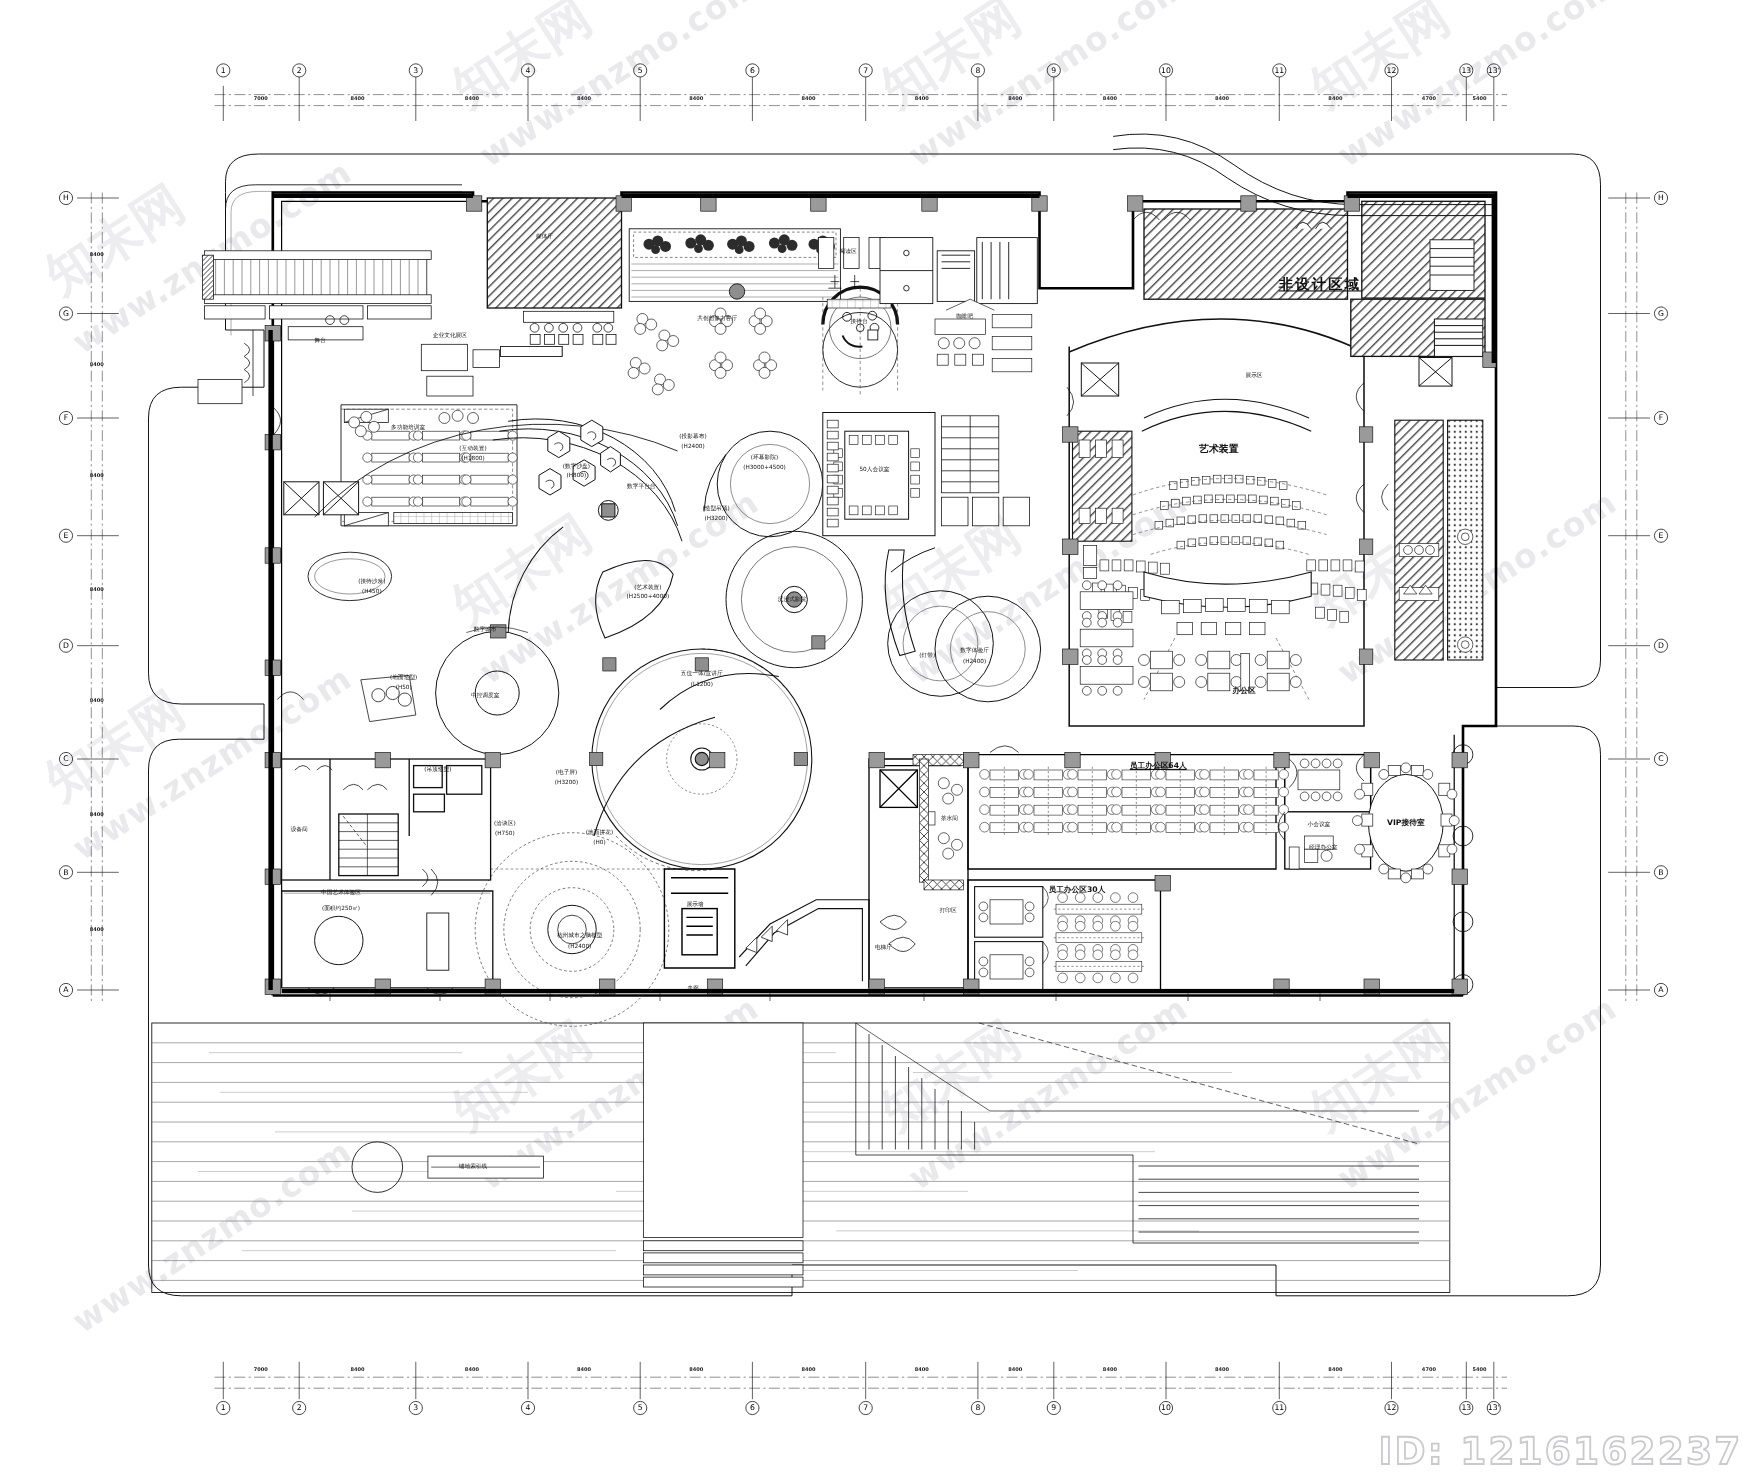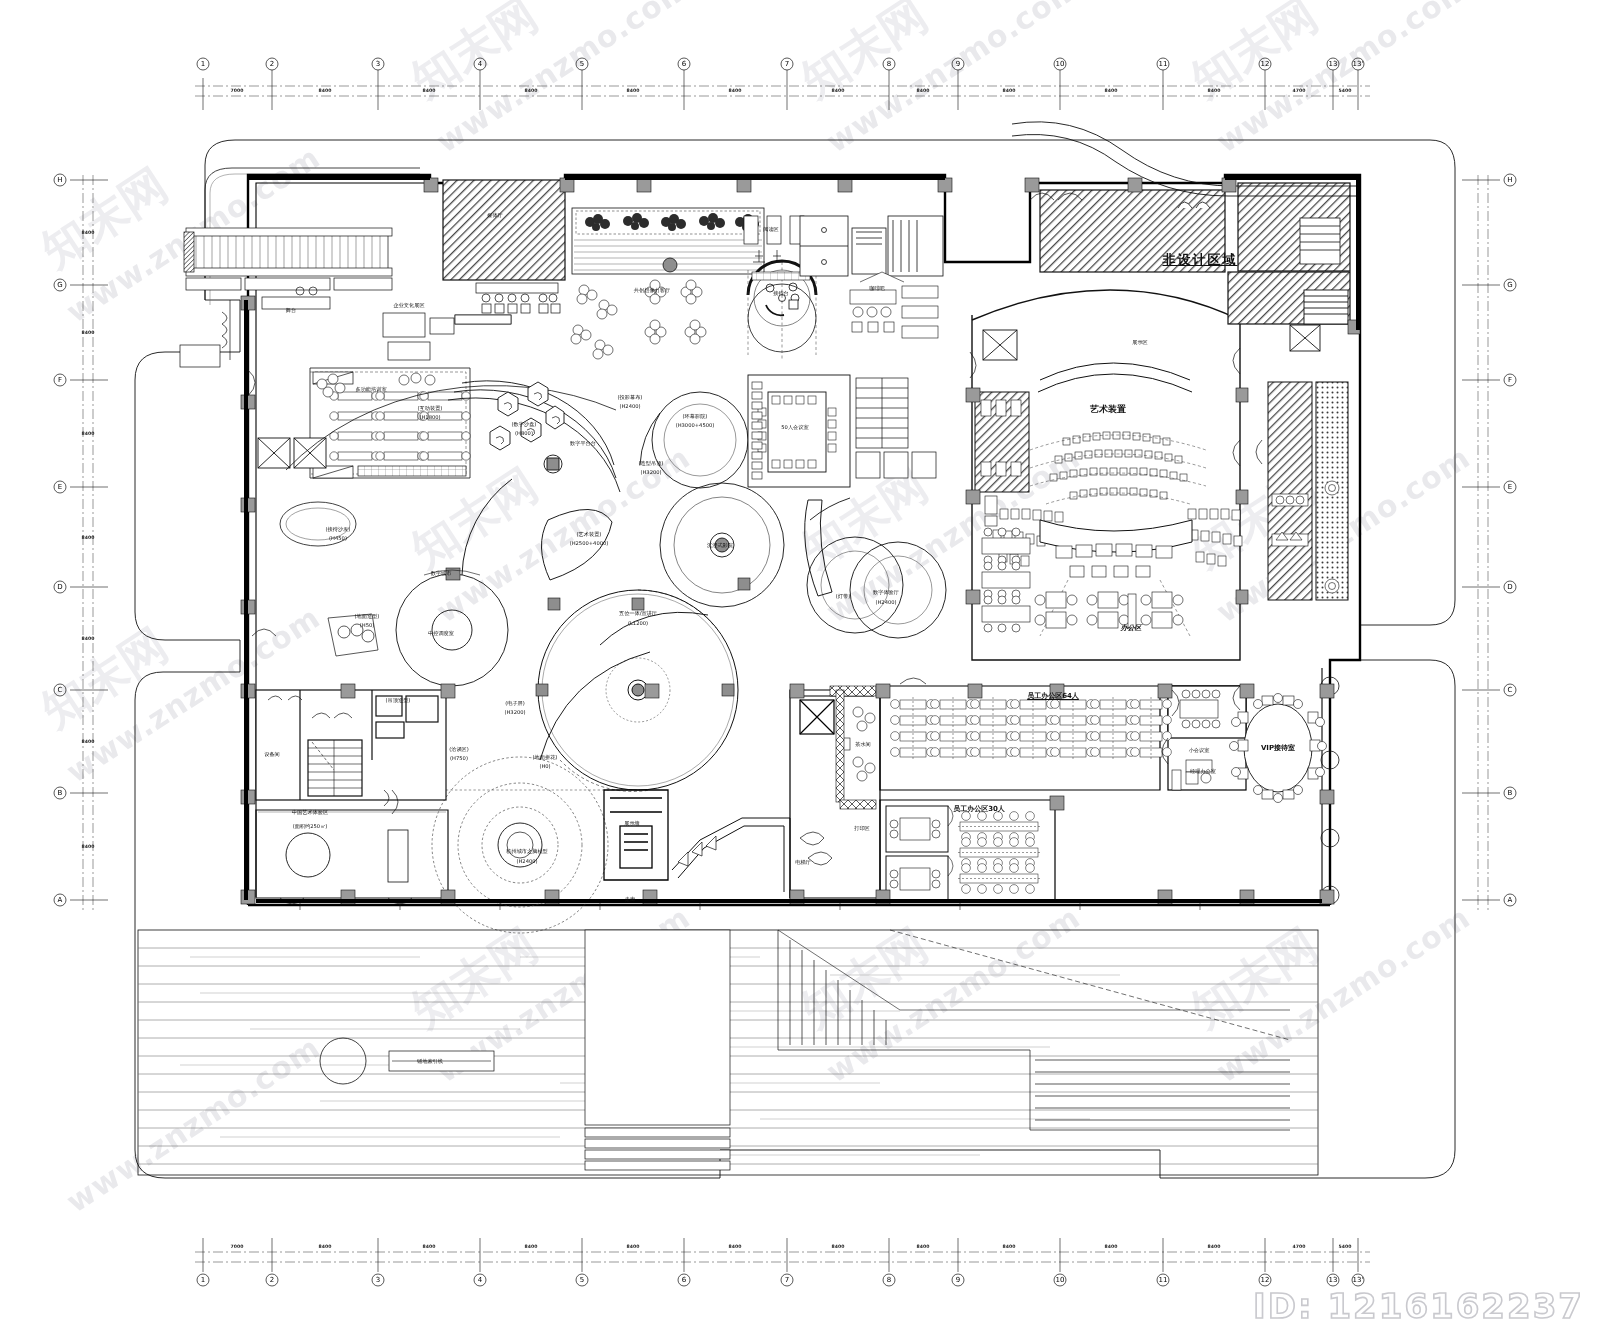"办公区" div.lbl { font-style: italic -> none }
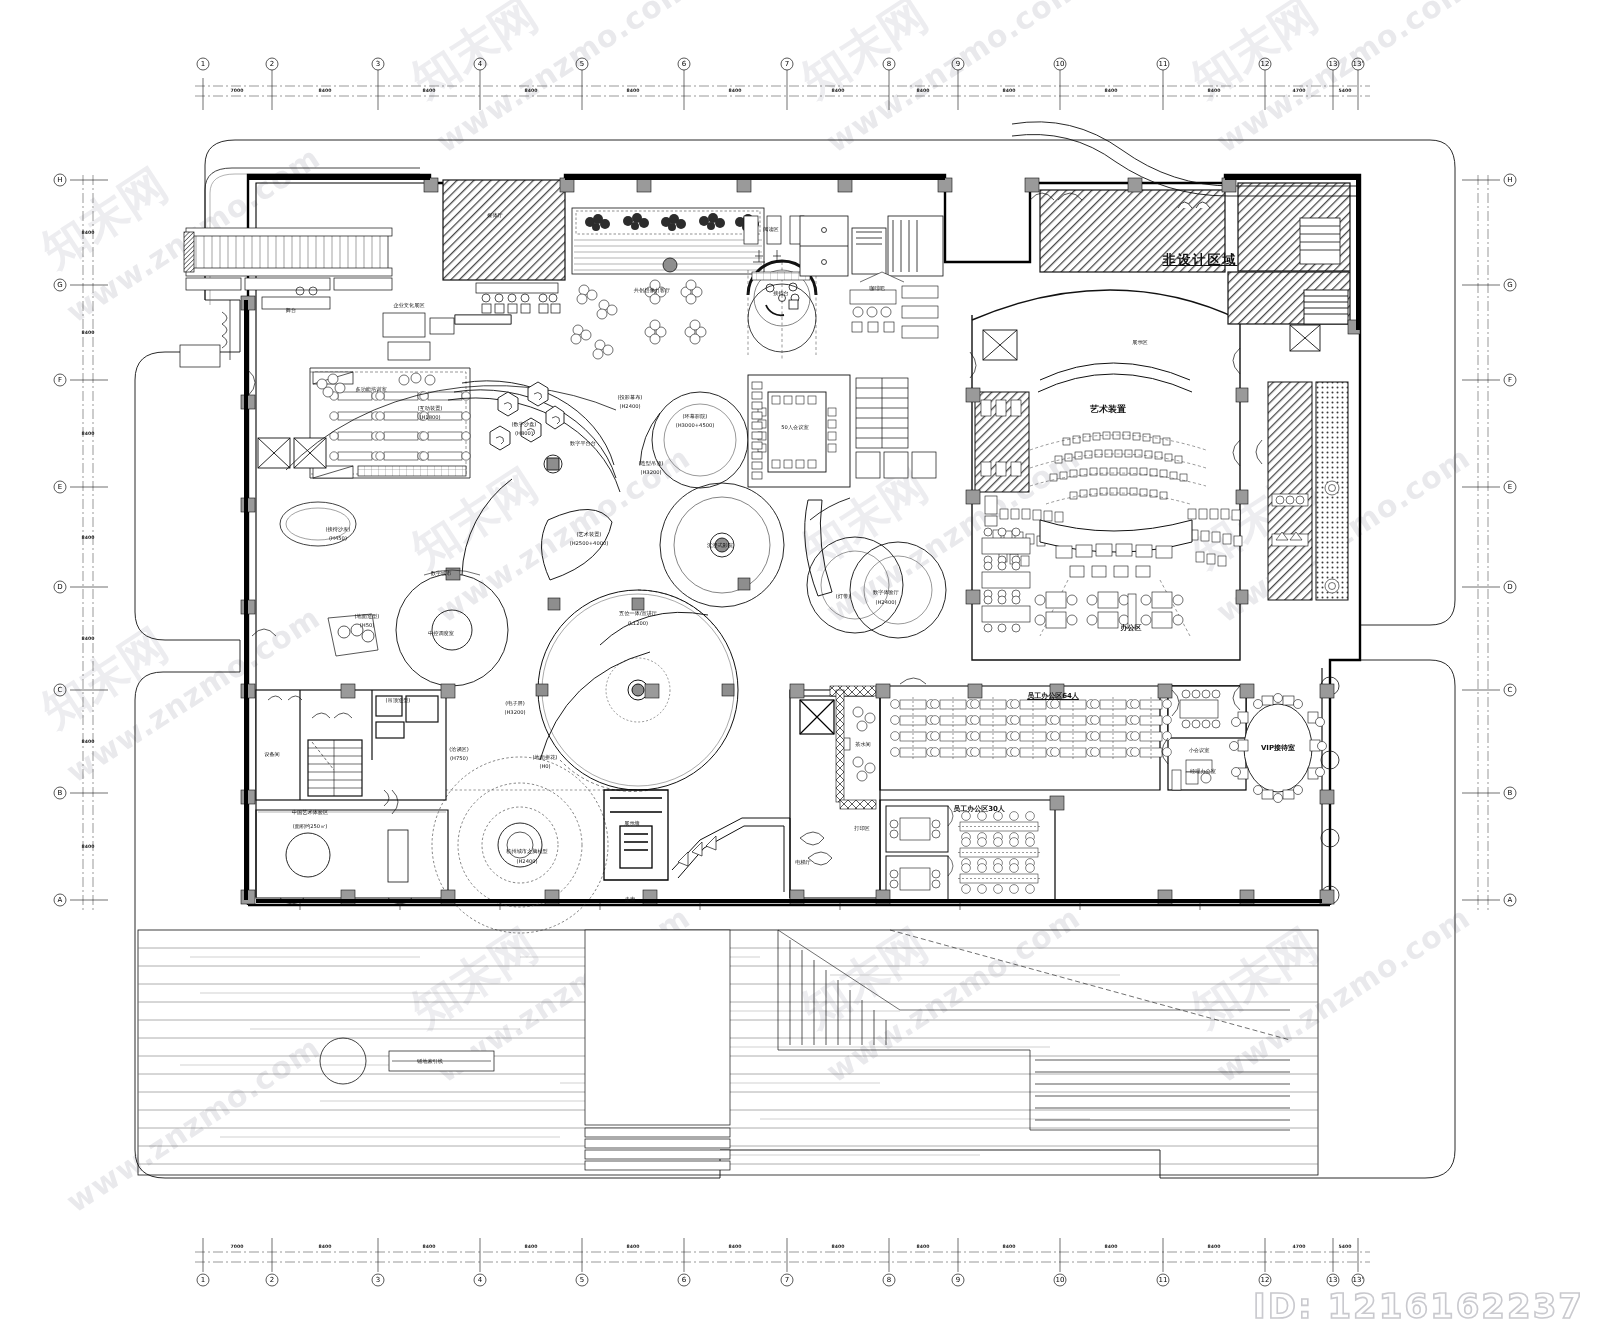"ID: 1216162237" .idline { bottom: 14px -> 0 }
